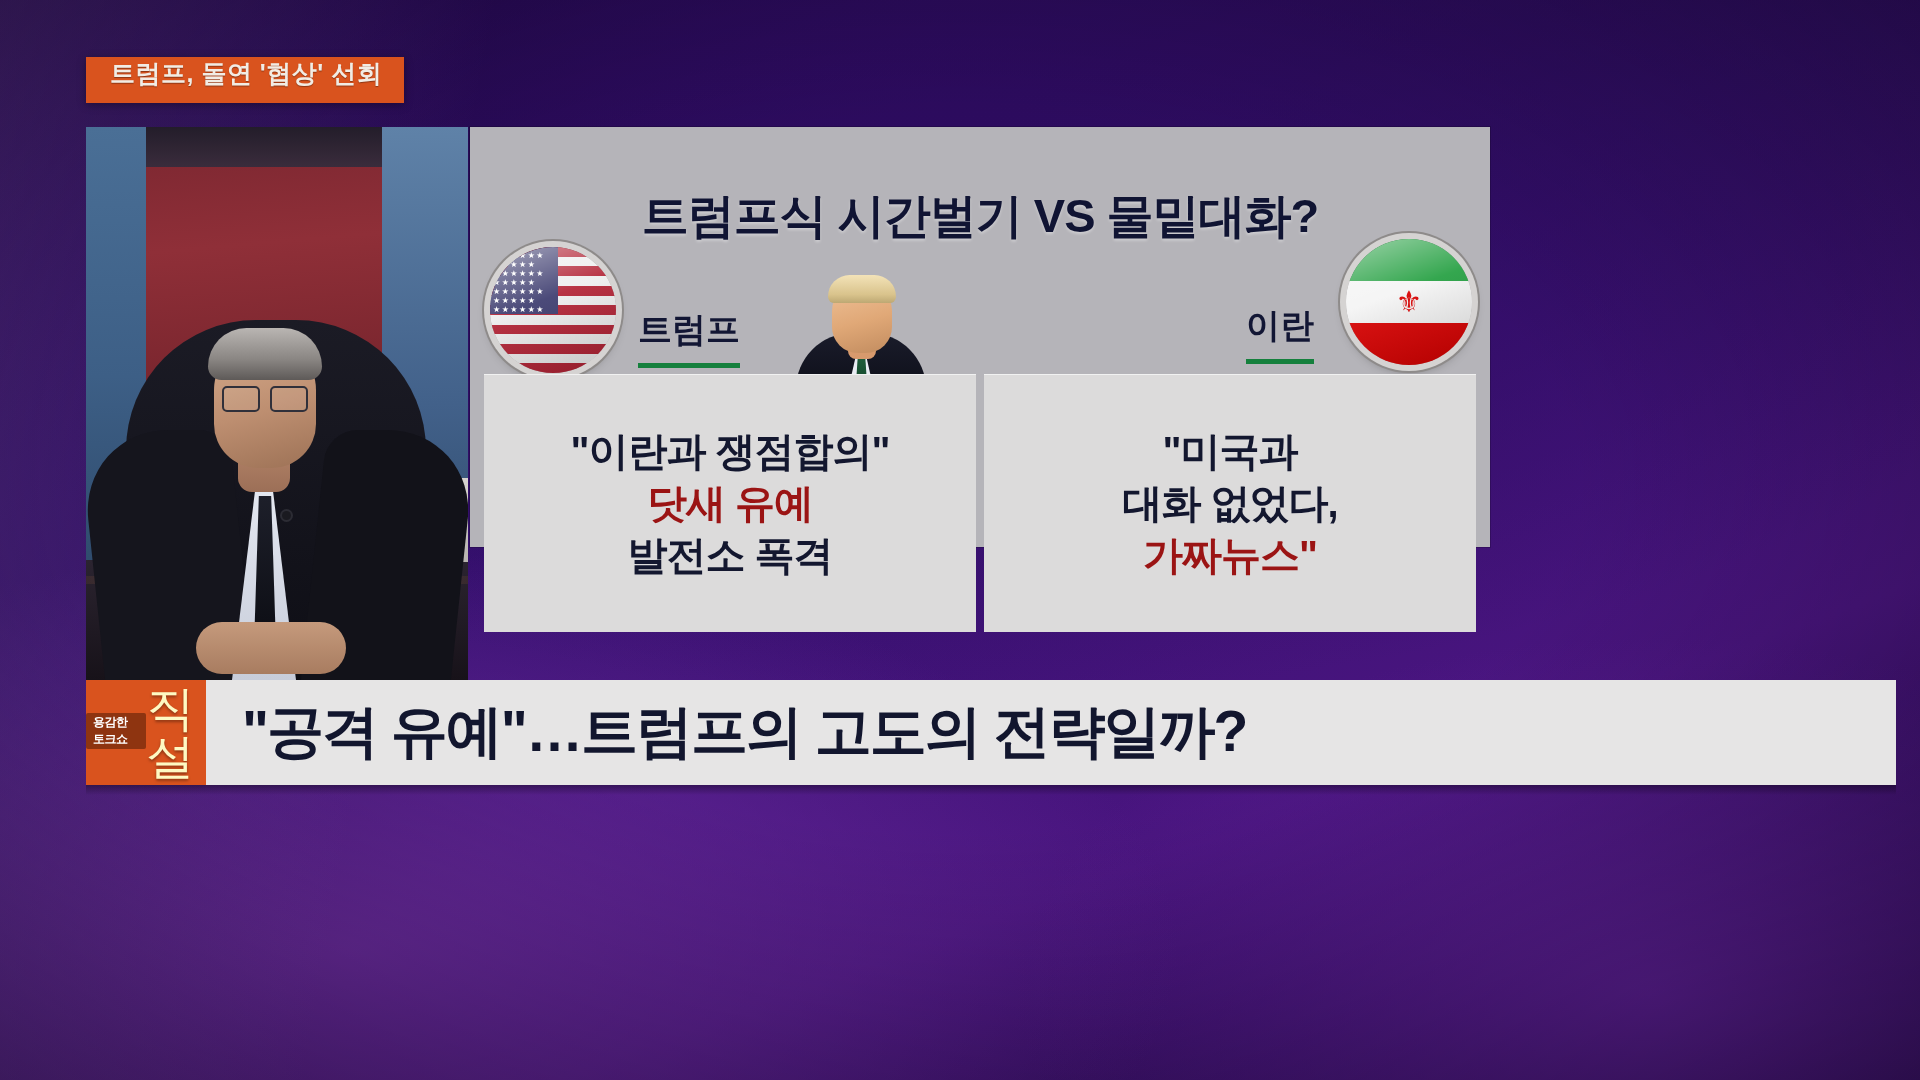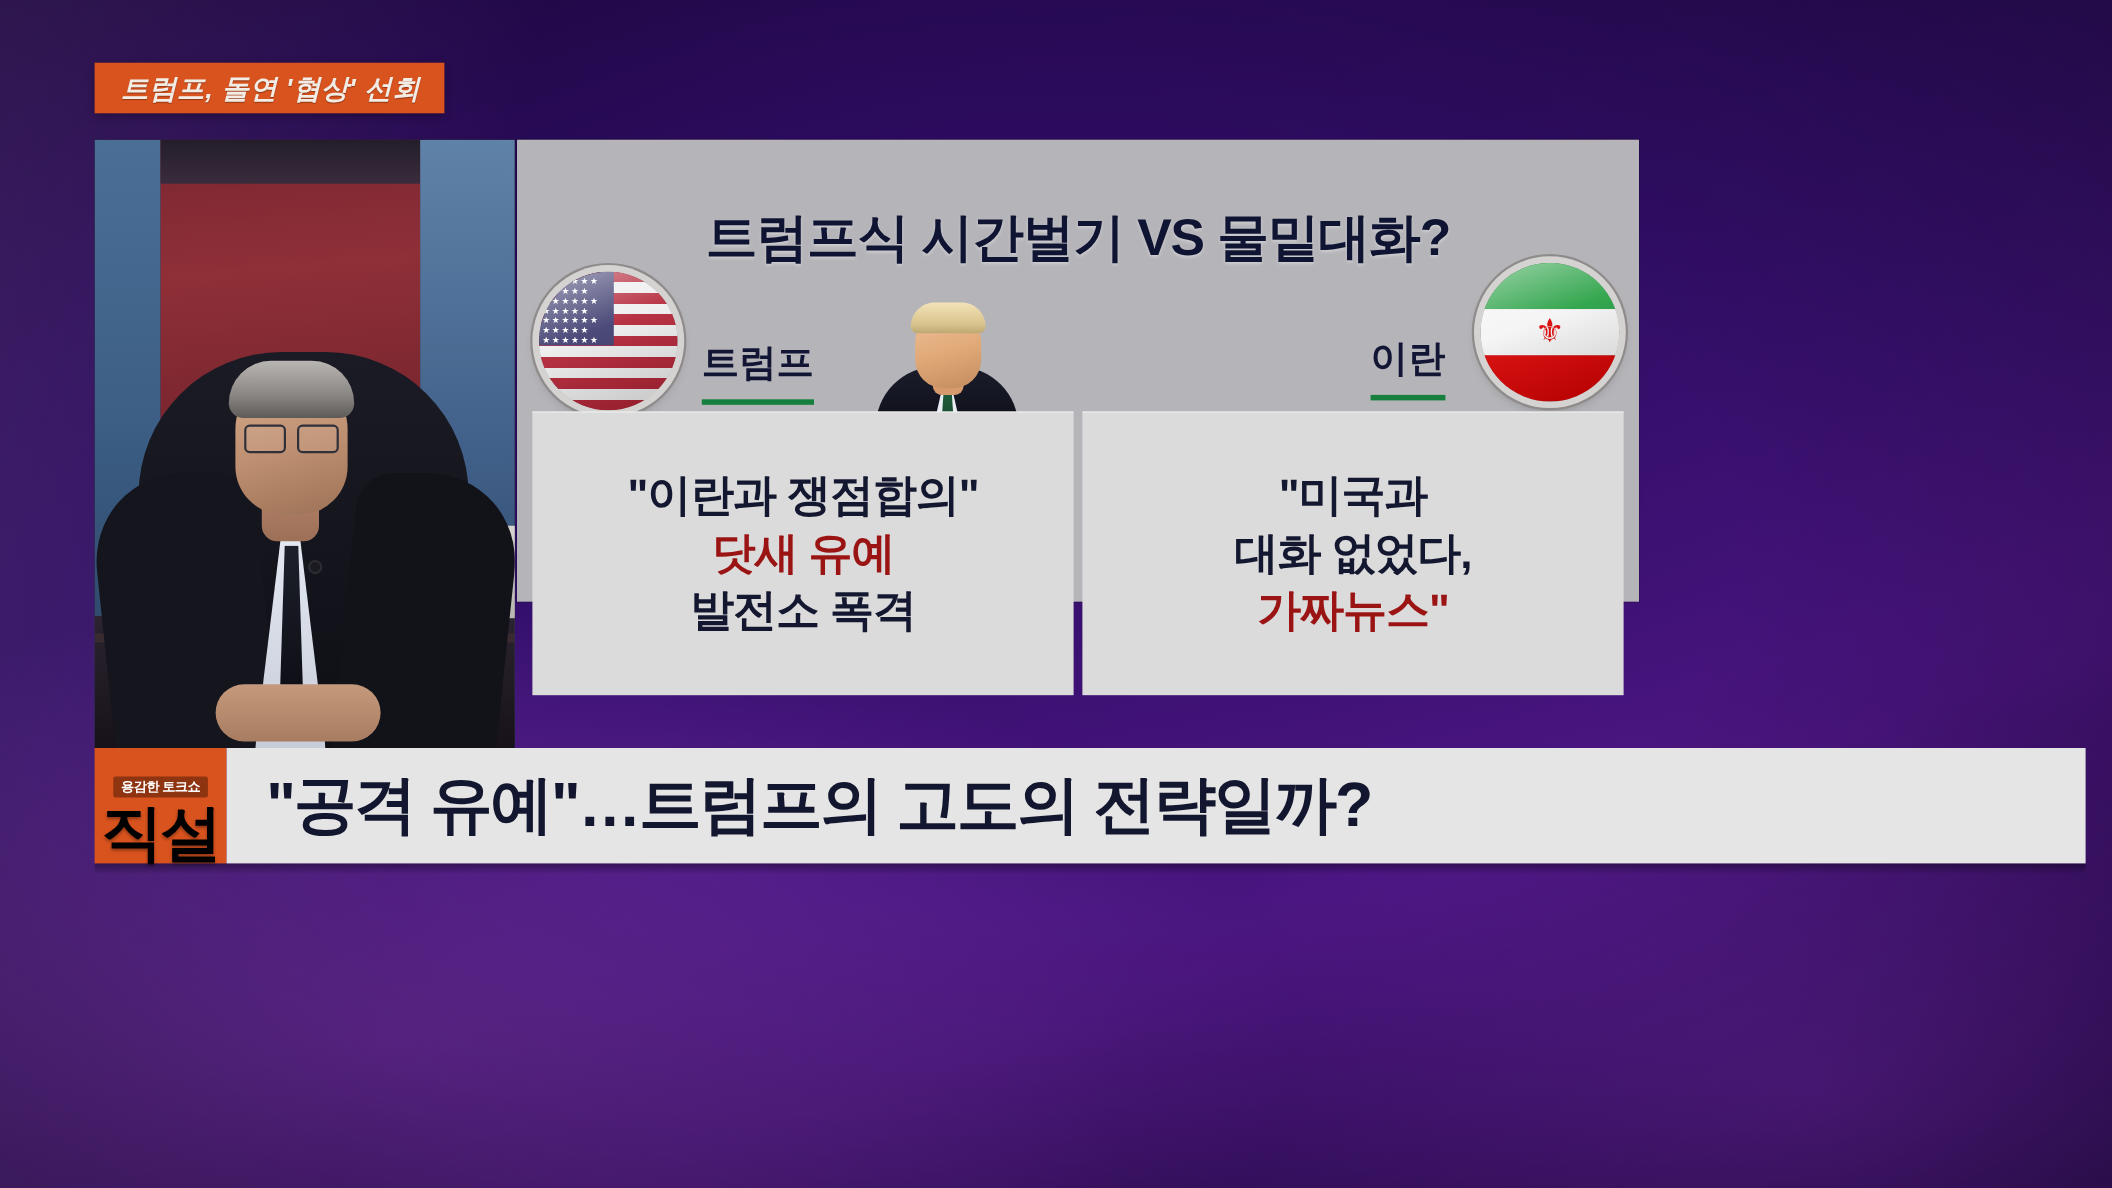"트럼프, 돌연 '협상' 선회" #headline-banner { align-items: center -> flex-start; font-style: italic -> none }
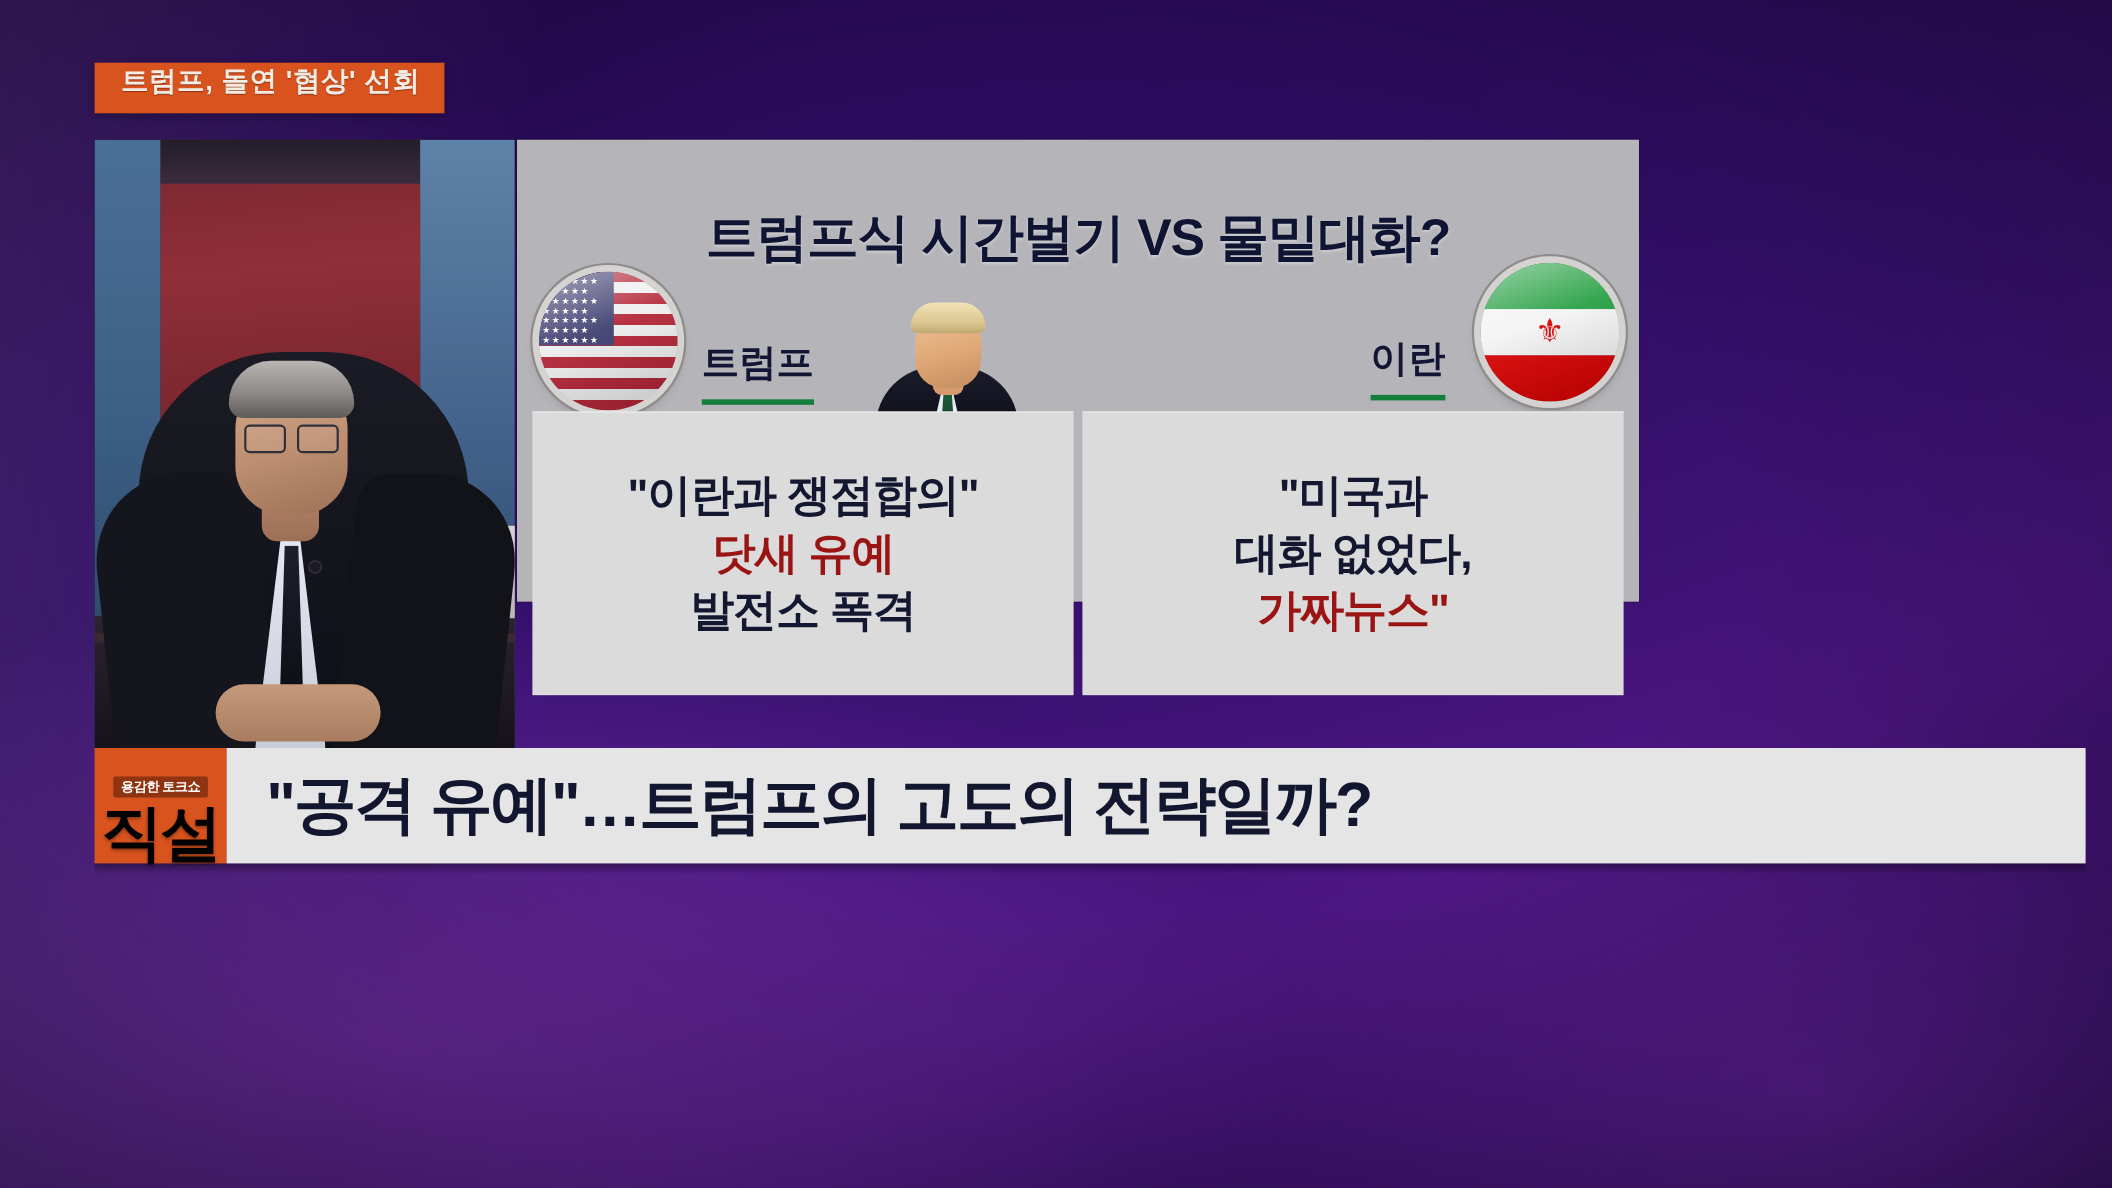"용감한 토크쇼" #ticker-logo { flex-direction: column -> row }
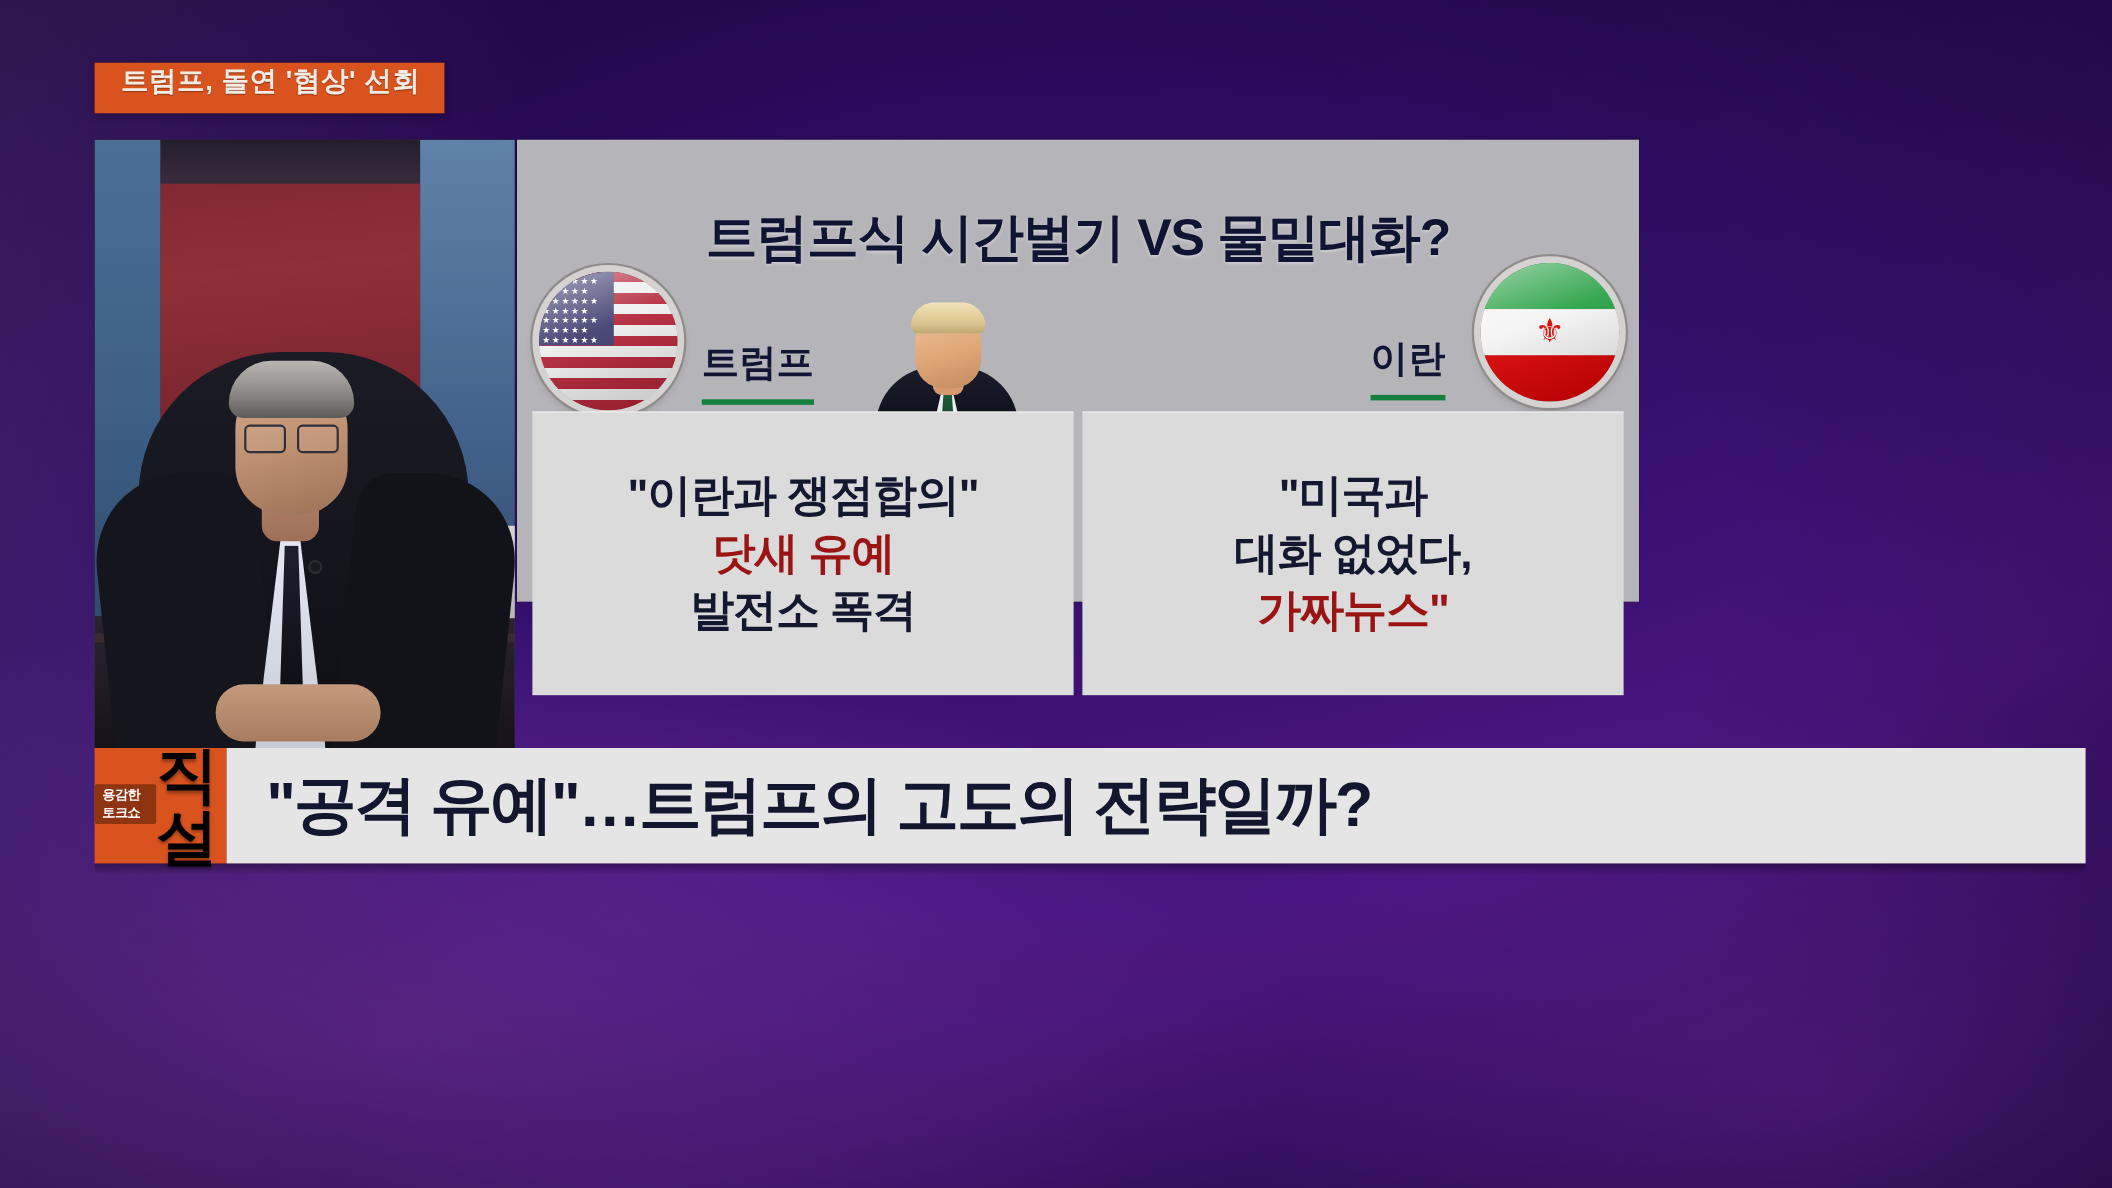"직설" #ticker-logo .big { color: #000000 -> #fef9c3; font-size: 56px -> 48px; font-weight: bold -> normal }
